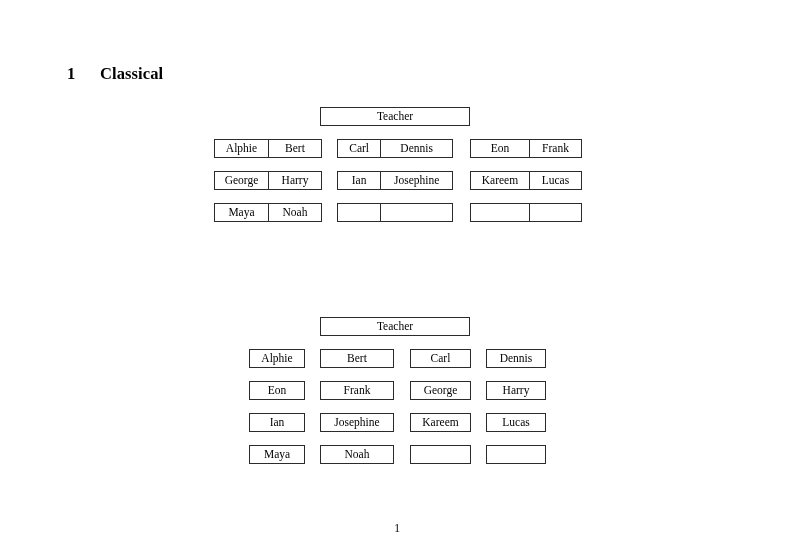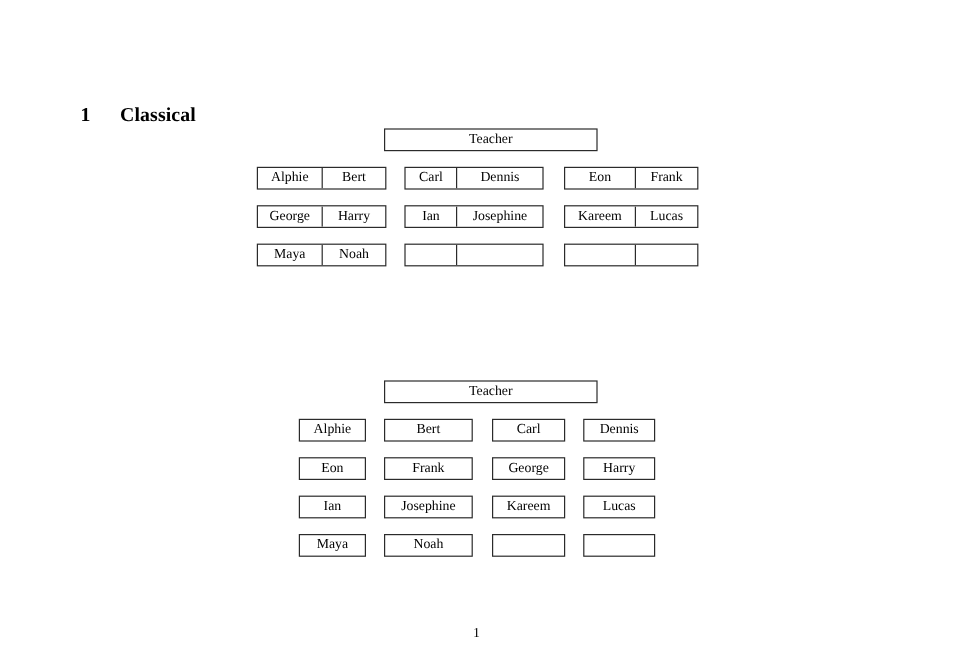"1 Classical" #heading-classical { margin-top: 22px -> none }
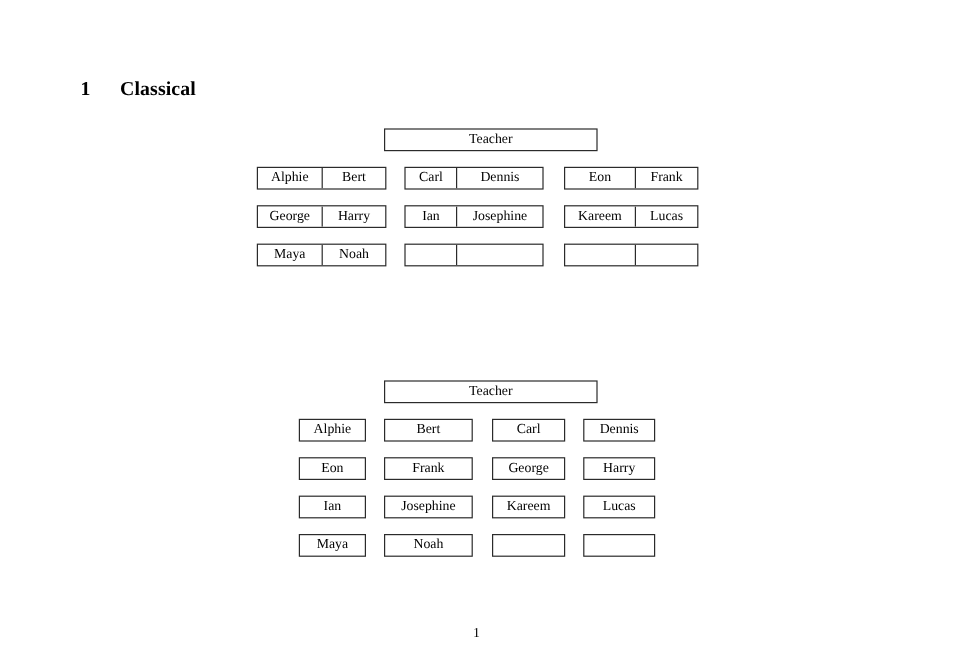"Teacher" .teacher-box { width: 178px -> 150px }
